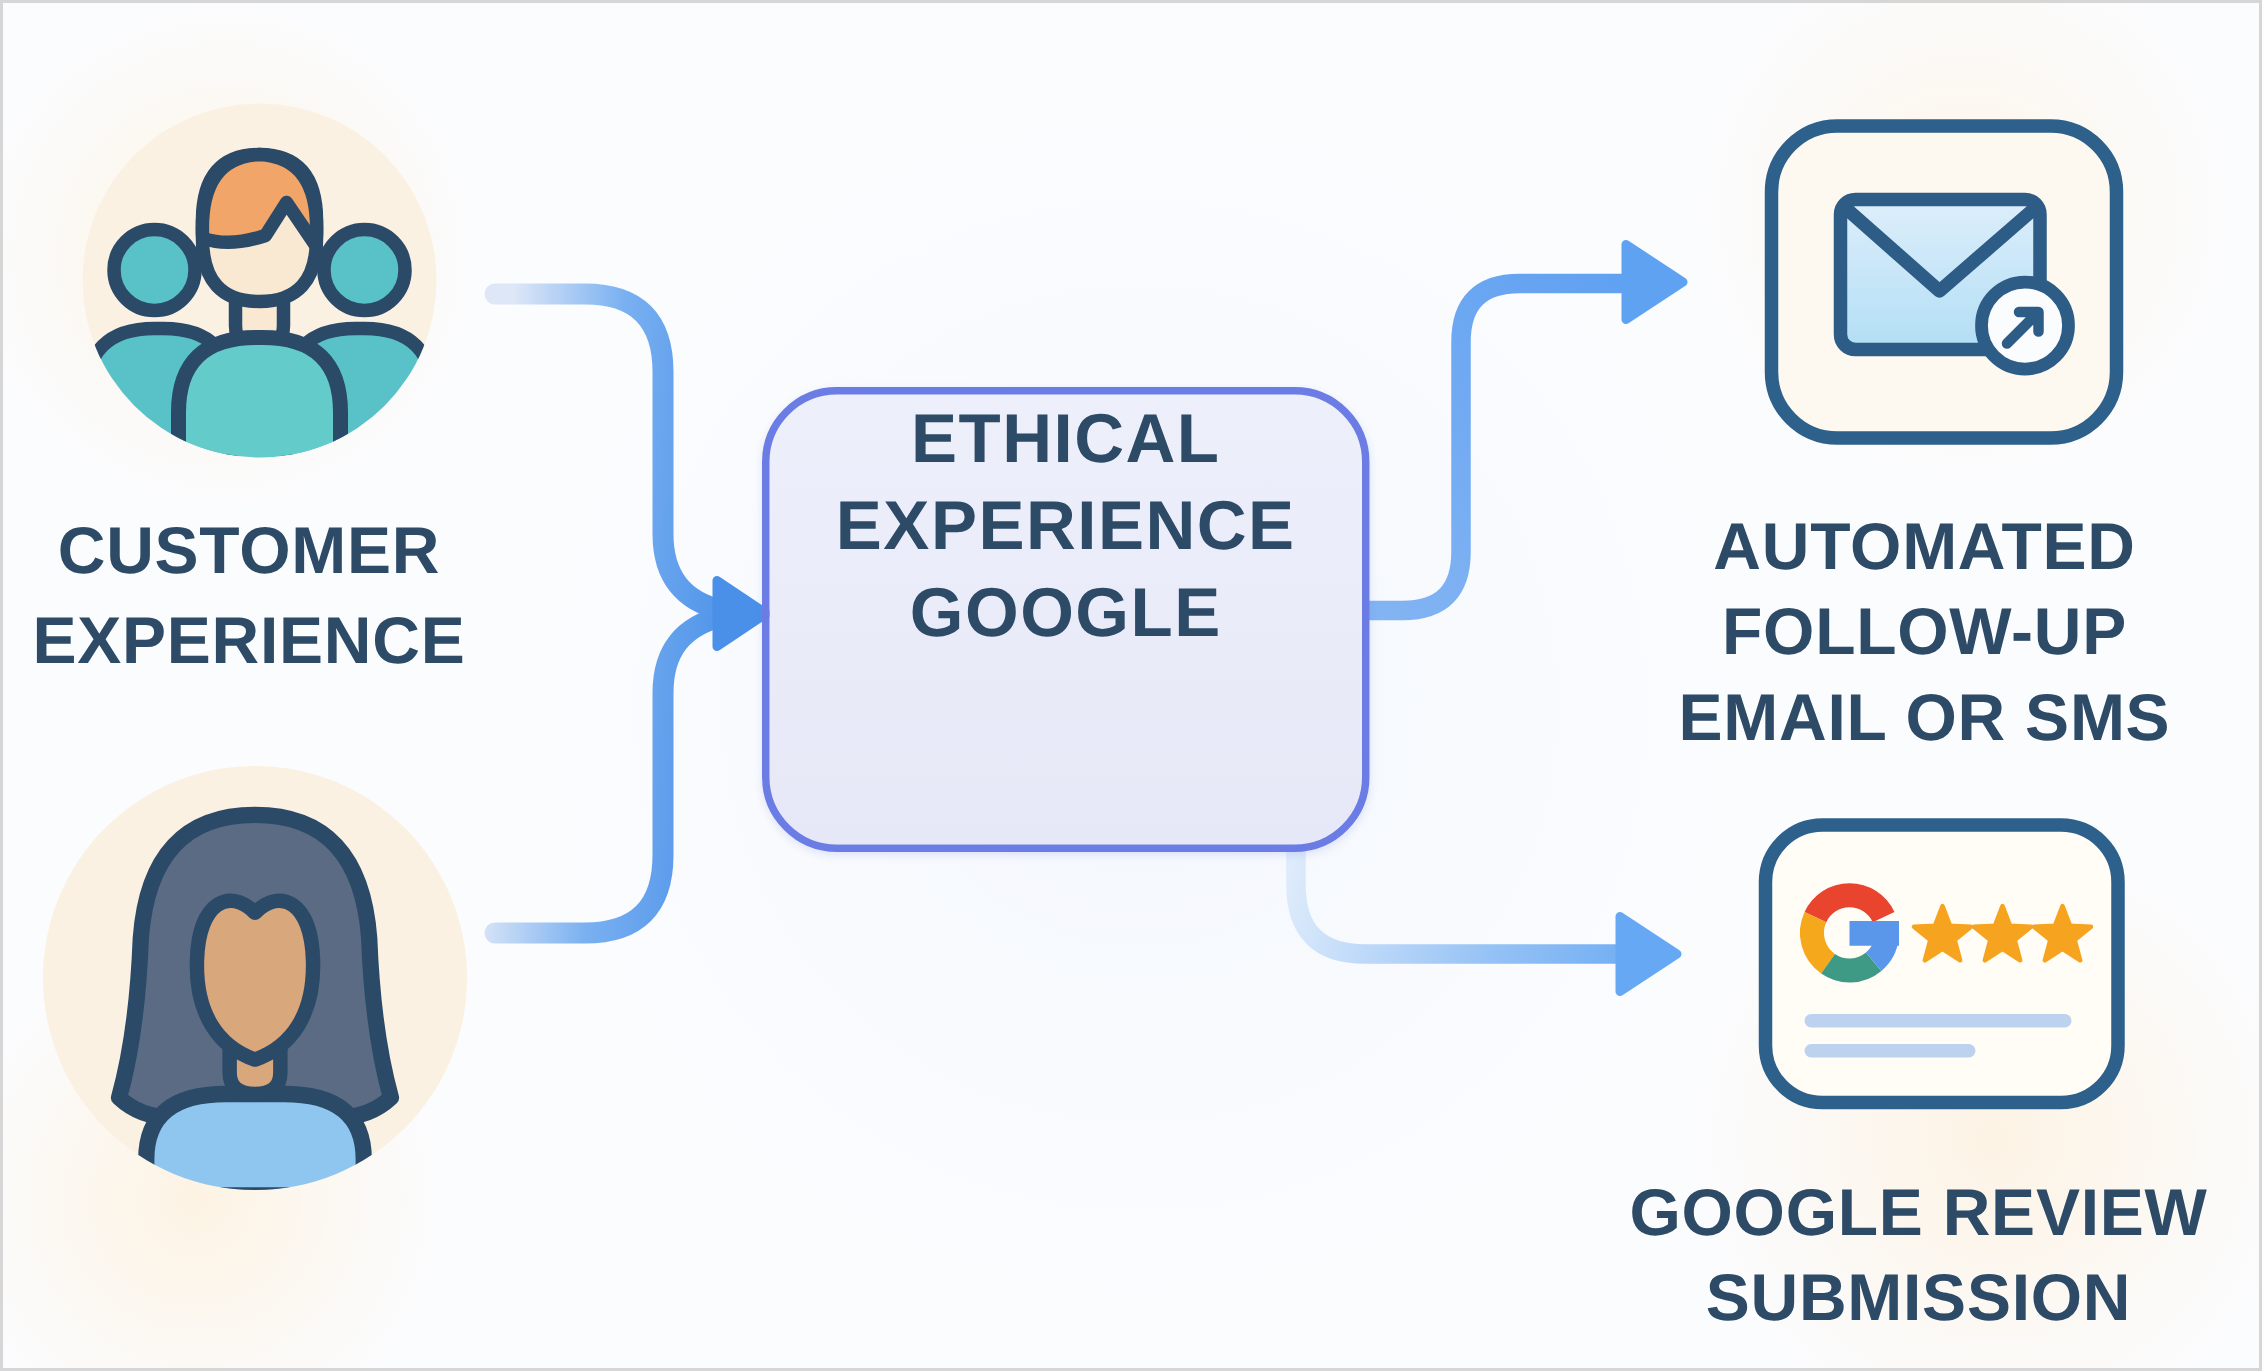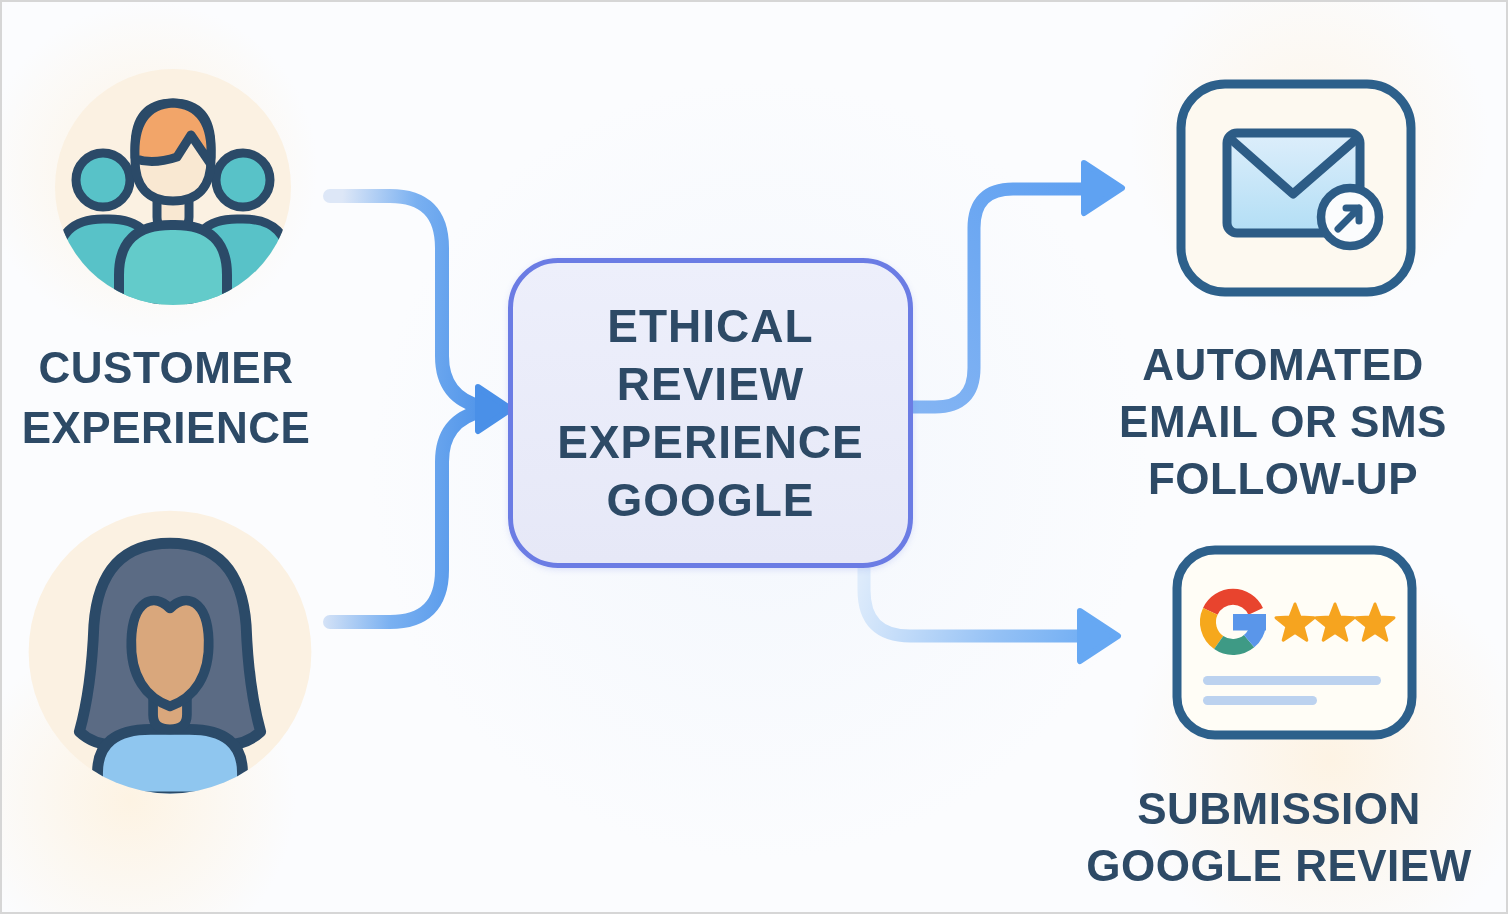"ETHICAL" .funnel-box { align-items: center -> none }
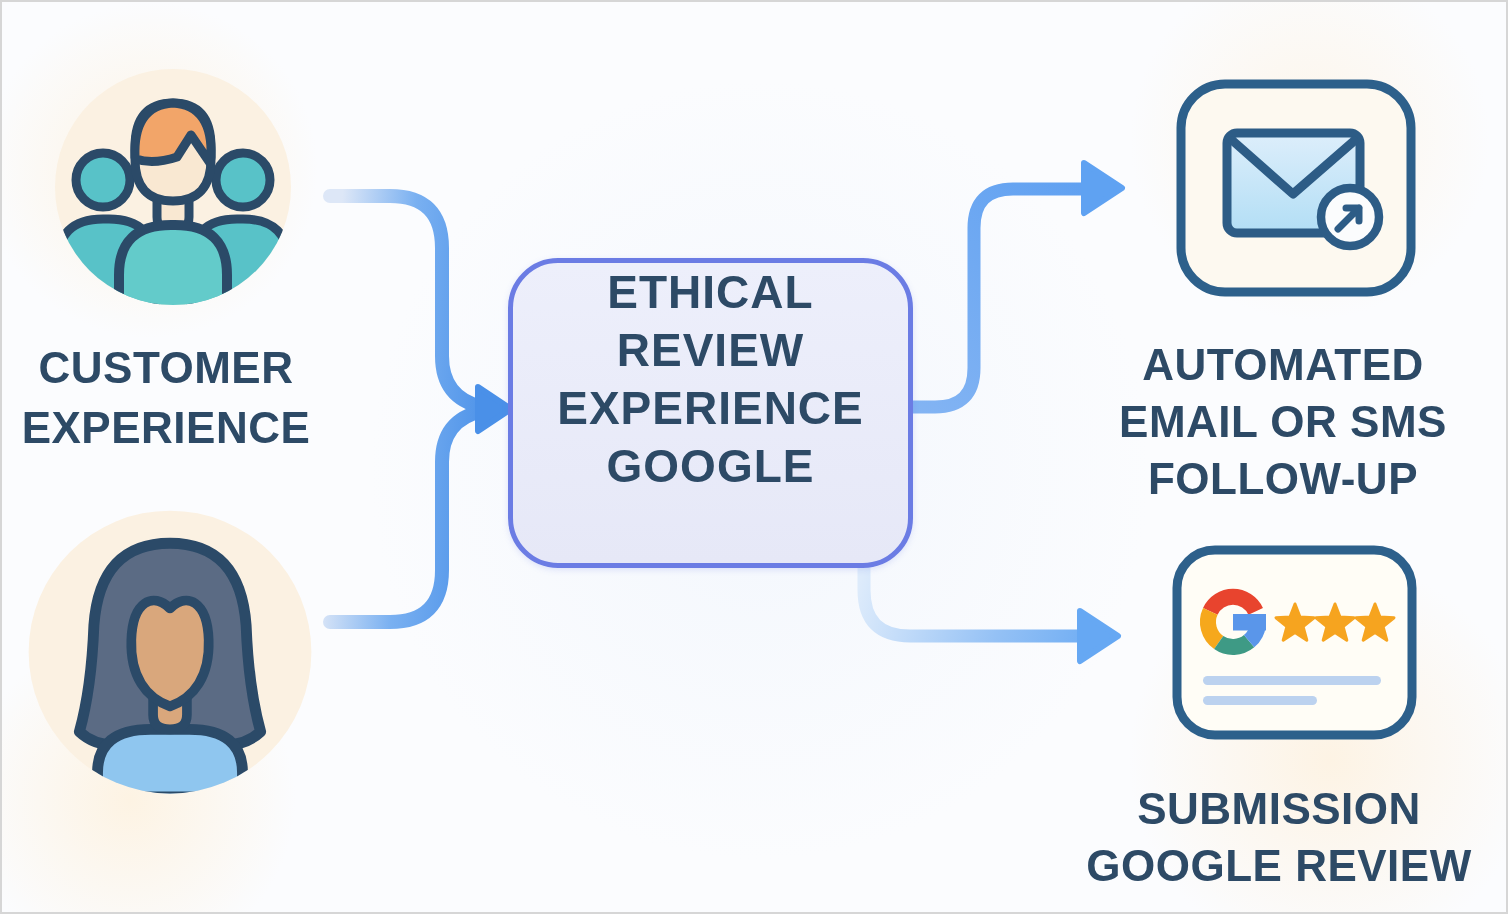"REVIEW" span { html: <span>REVIEW</span> -> none }
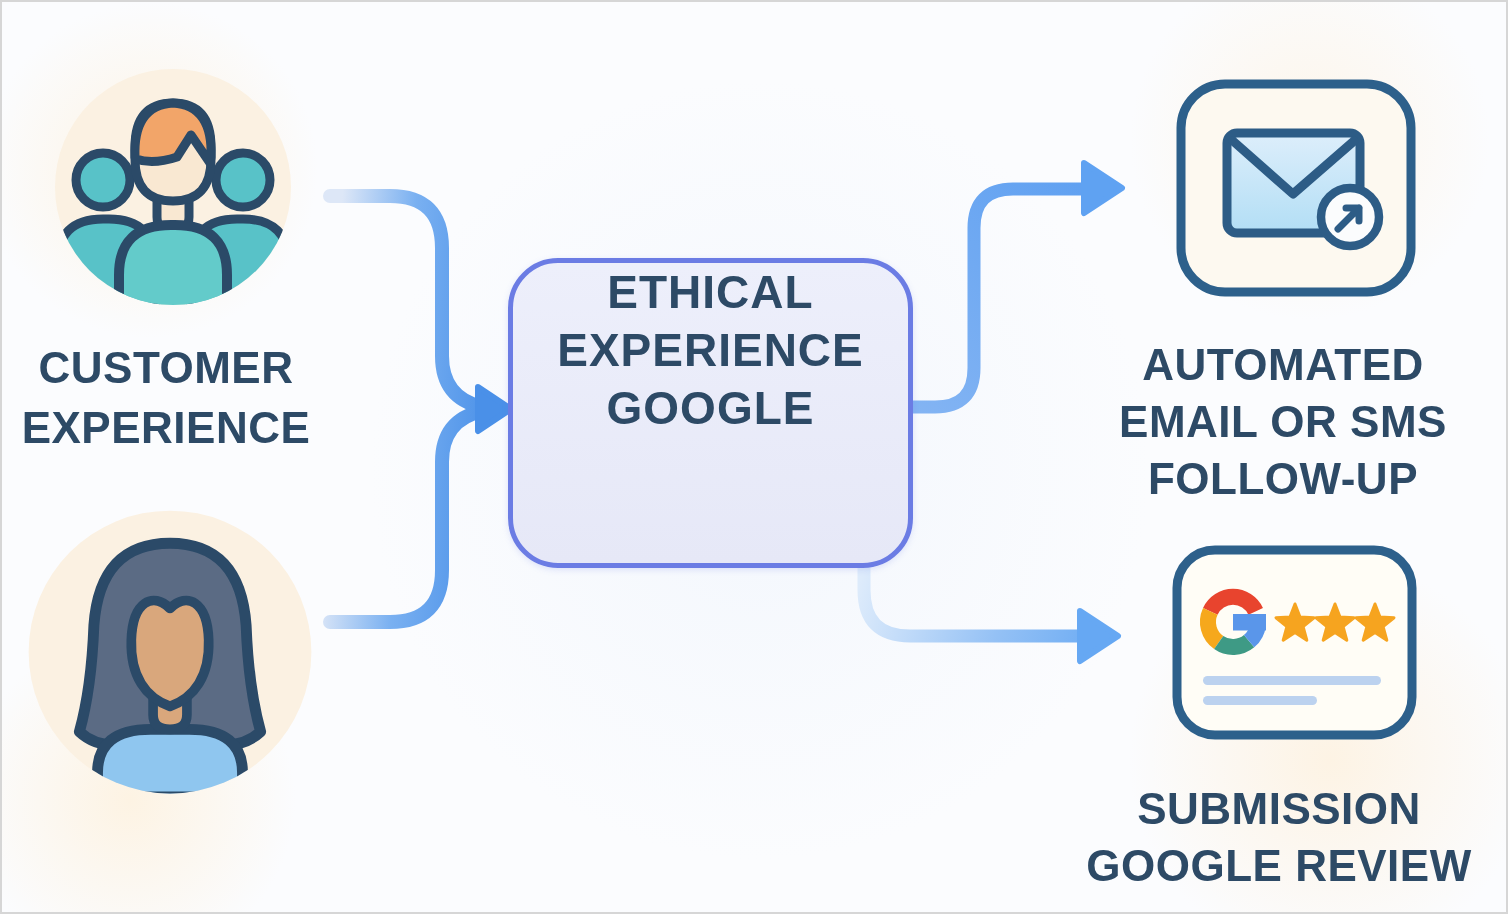"EMAIL OR SMS" span { order: before "FOLLOW-UP" -> after "FOLLOW-UP" }
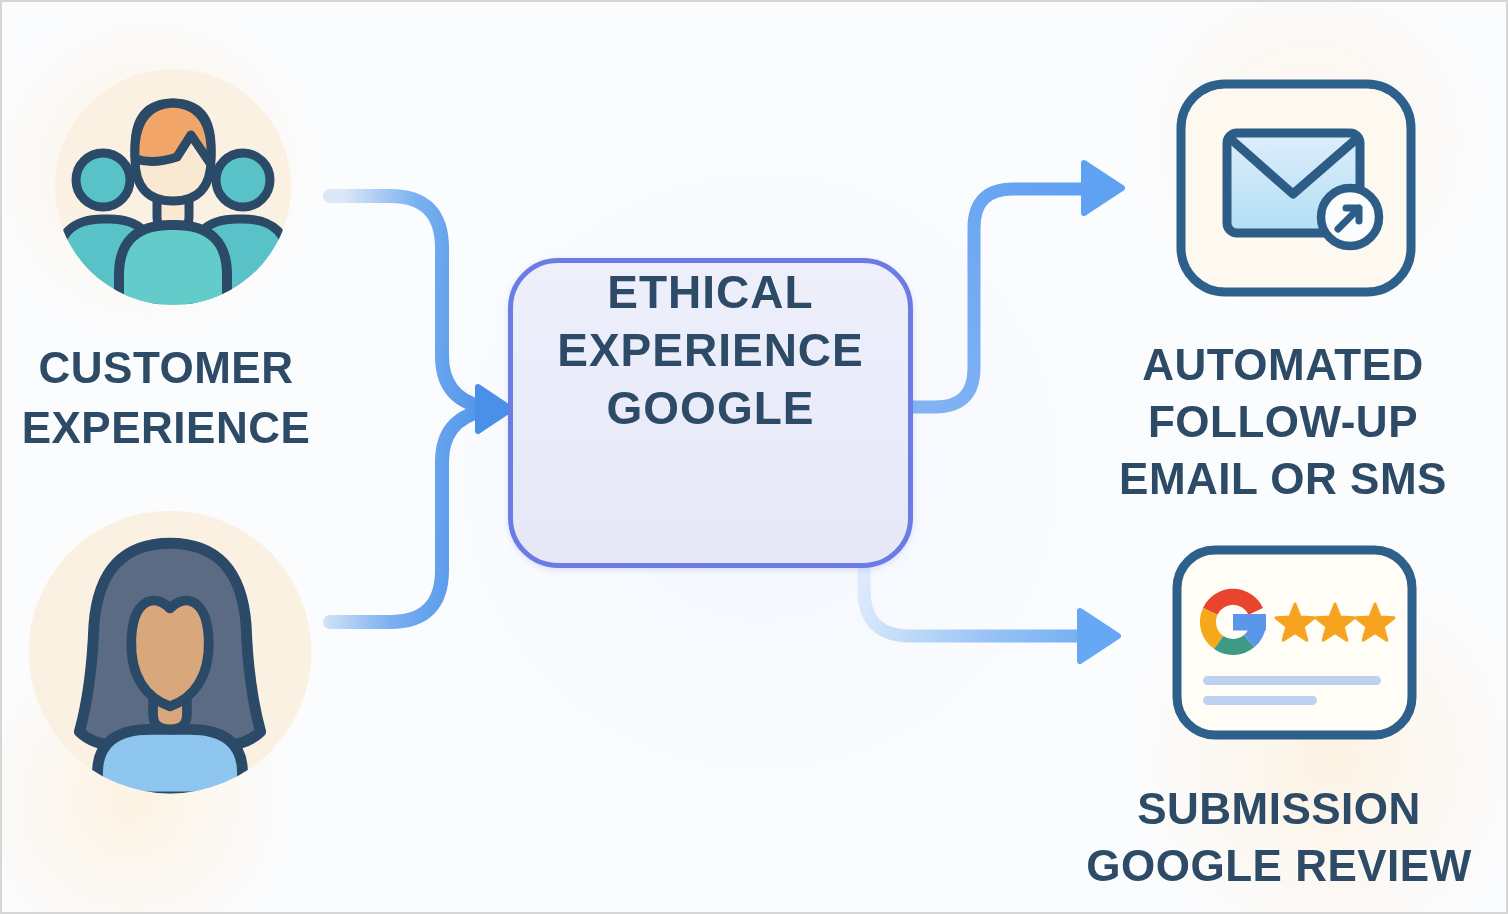"SUBMISSION" span { order: before "GOOGLE REVIEW" -> after "GOOGLE REVIEW" }
